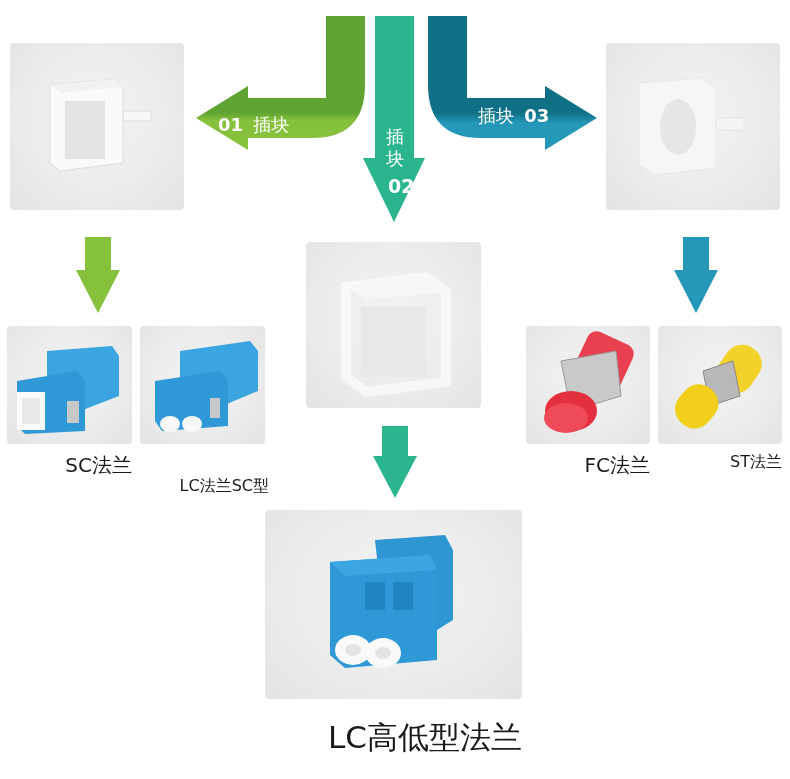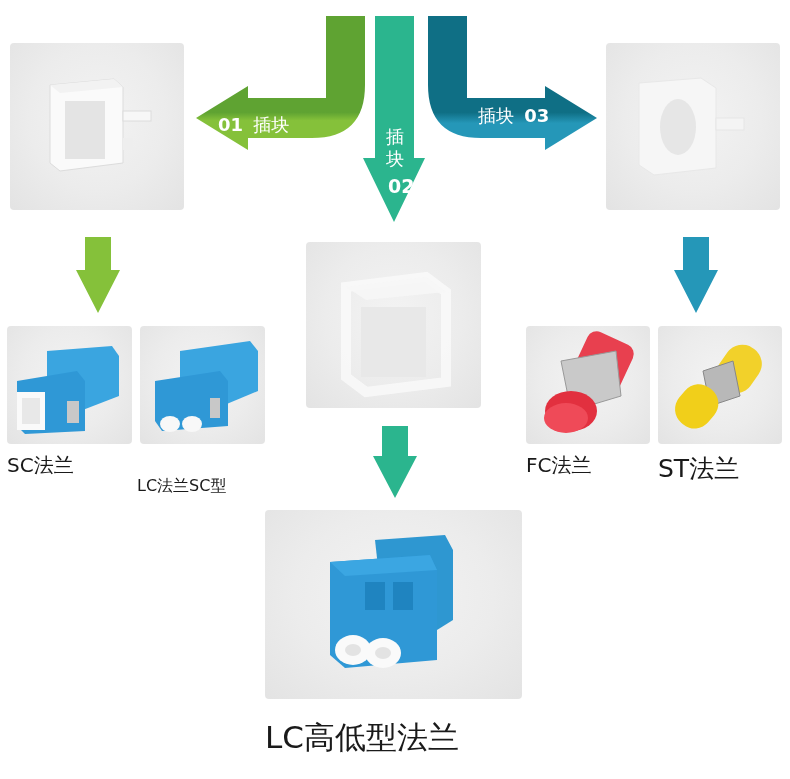"SC法兰" .label { text-align: left -> right }
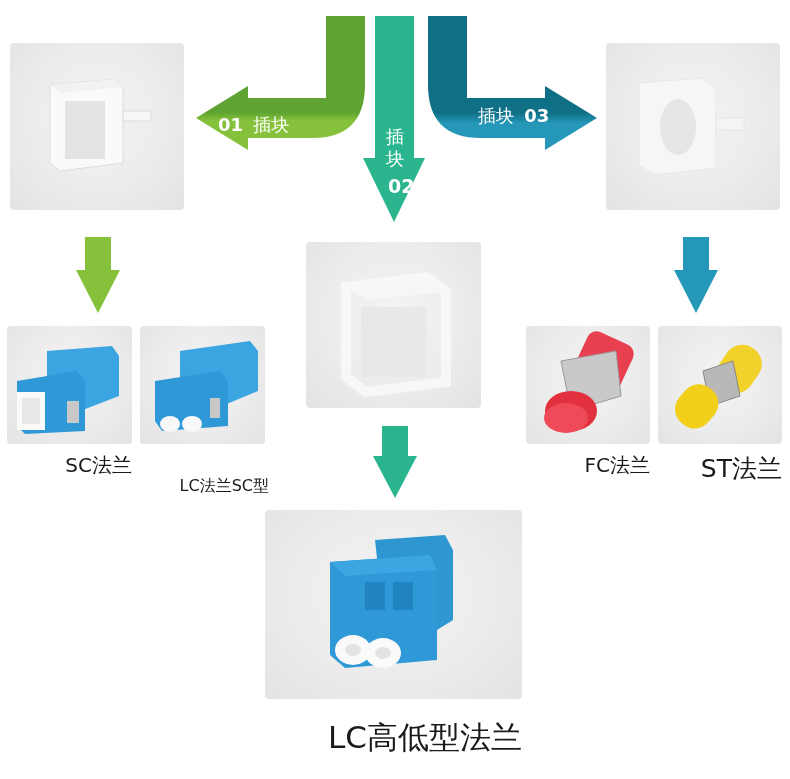"ST法兰" div.label { font-size: 25px -> 16px }
